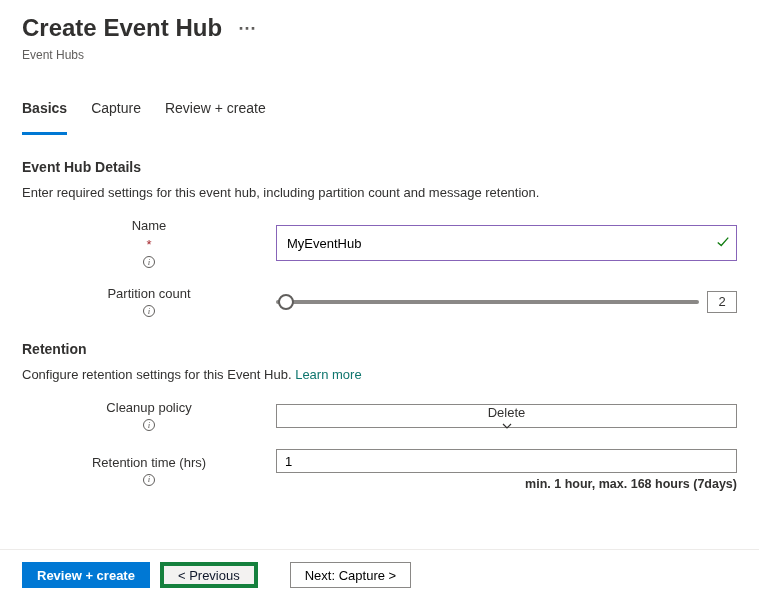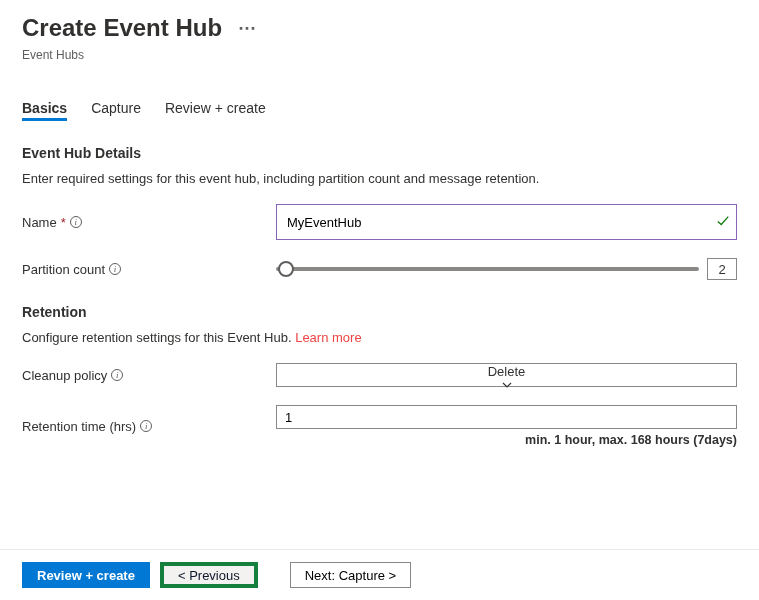"Basics" .tab { padding-bottom: 2px -> 16px }
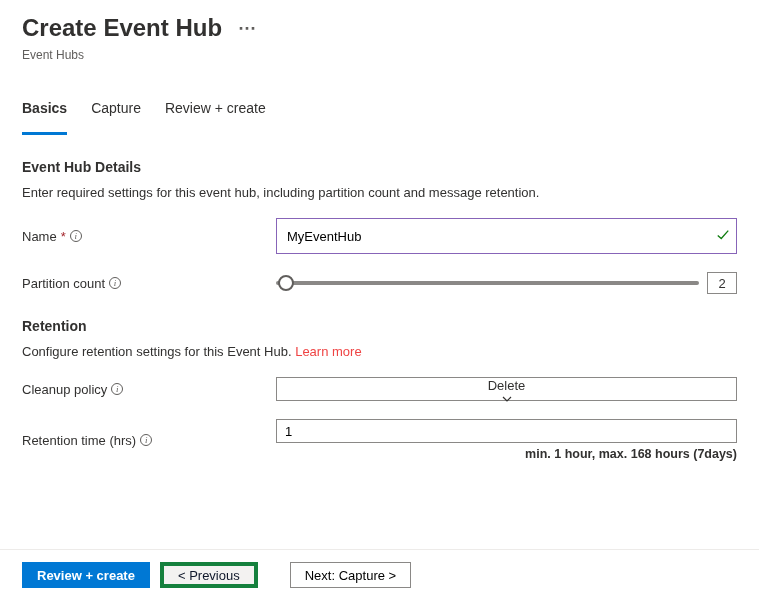"Name" .form-label { flex-direction: none -> column }
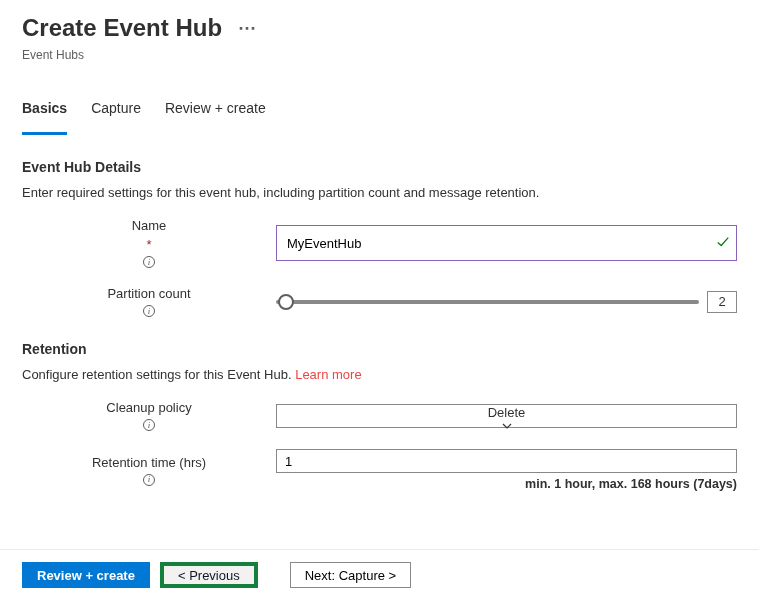"Learn more" .learn-more { color: #ef4444 -> #0f766e }
